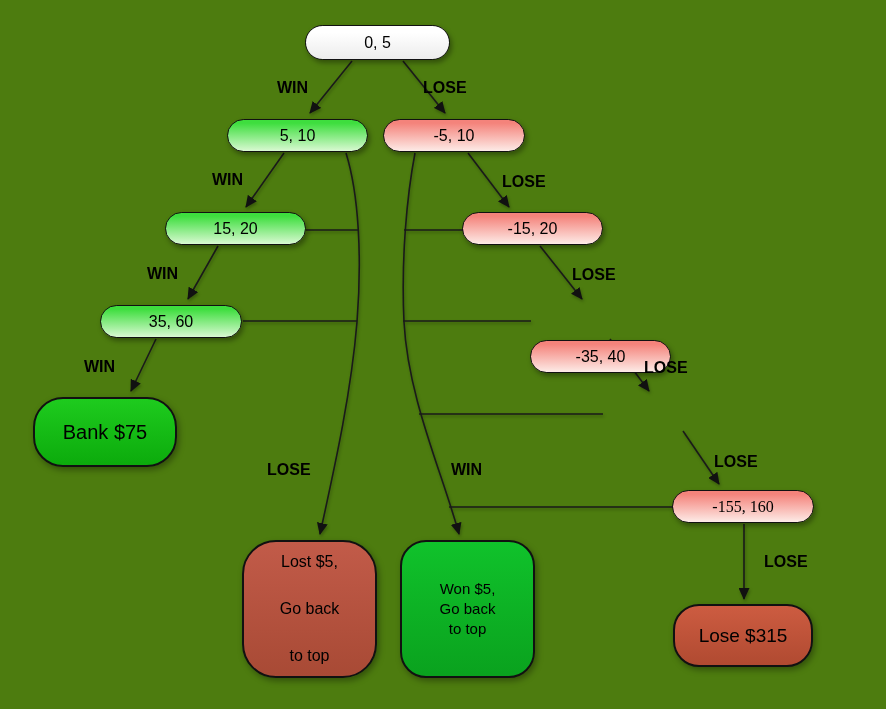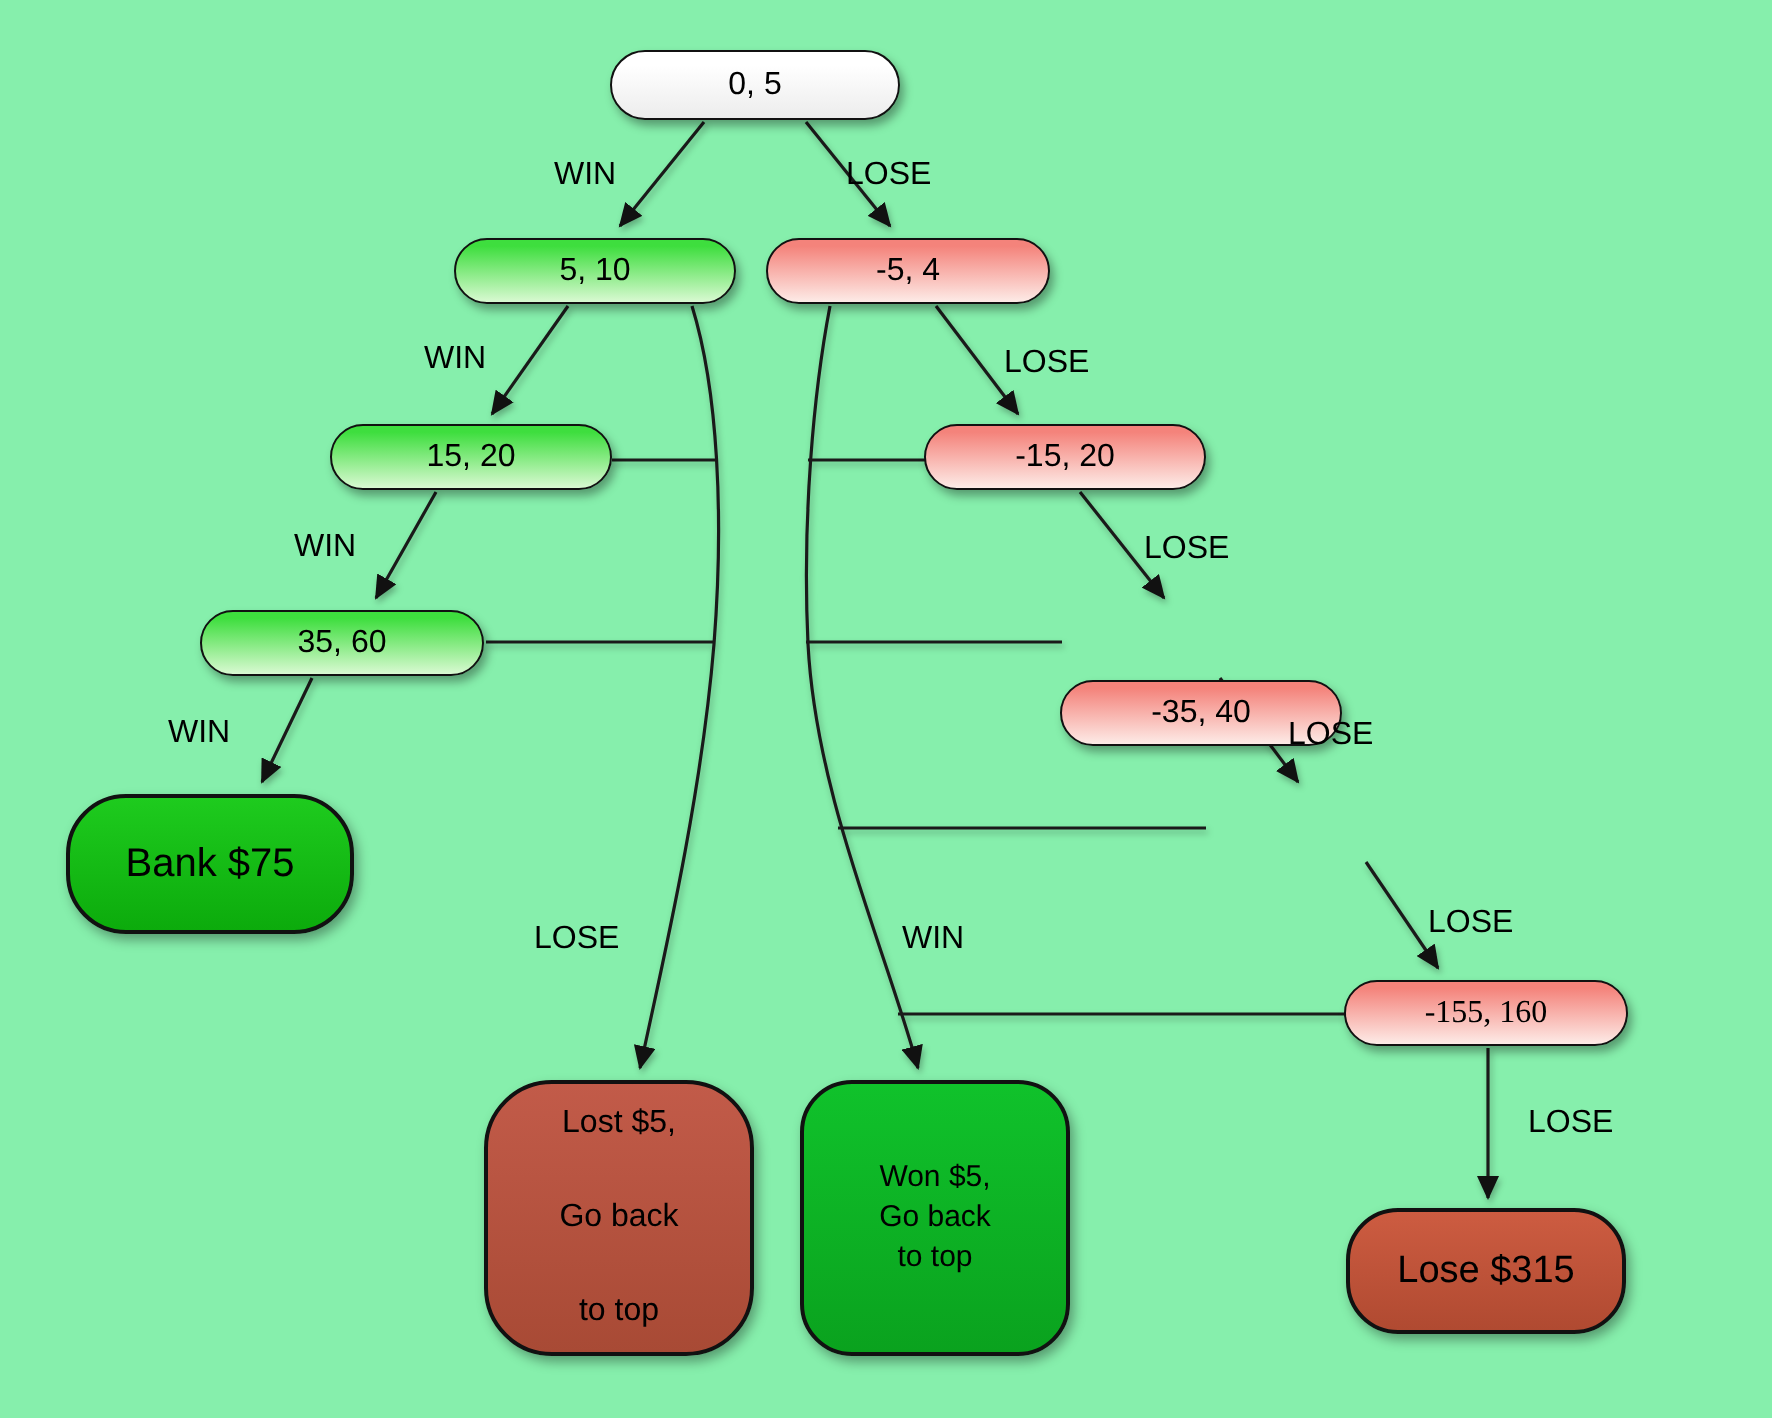"0, 5" #stage { background: #86efac -> #4d7c0f }
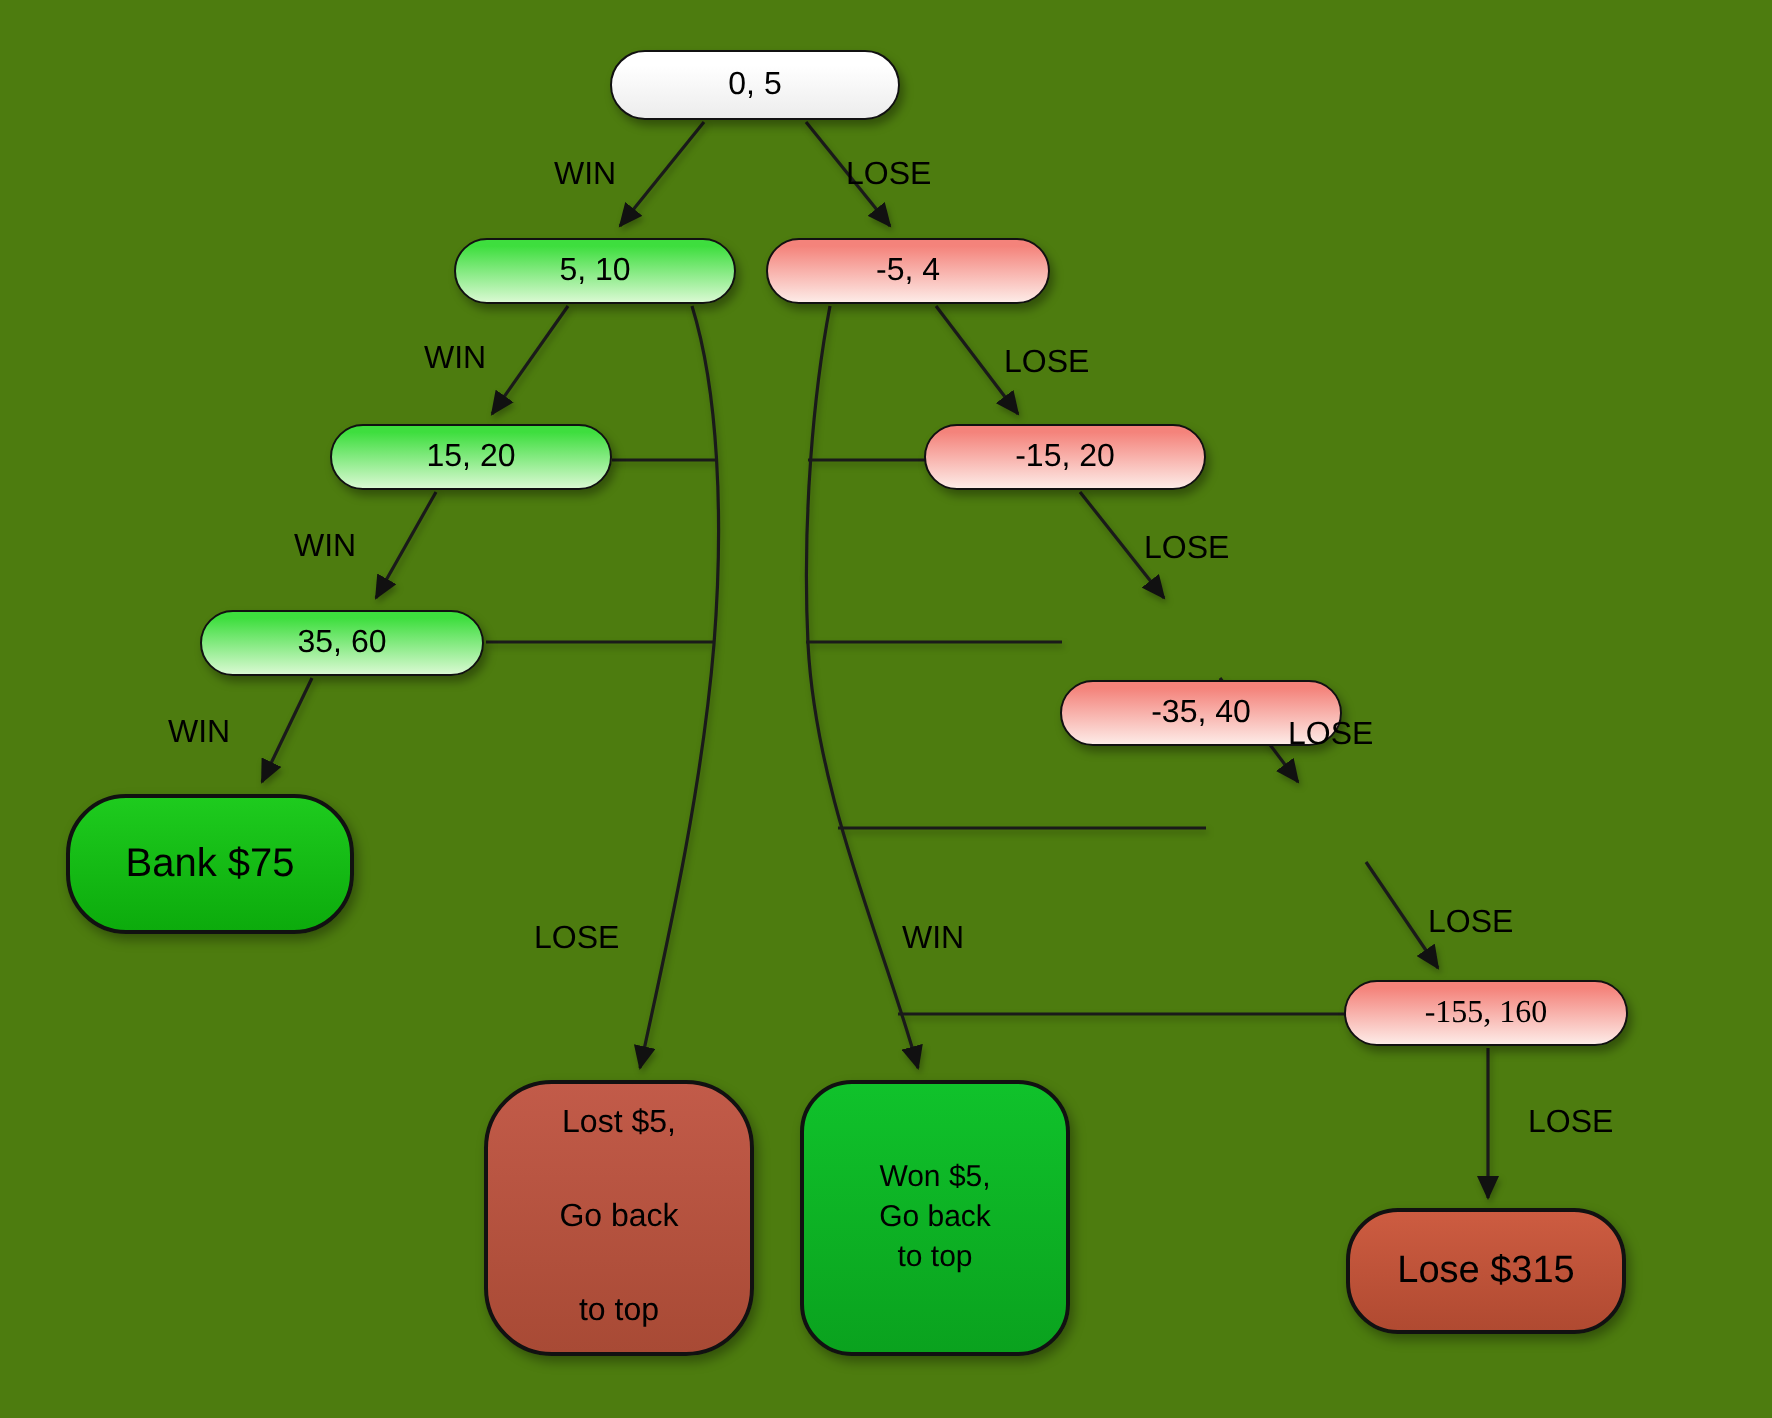"WIN" .elabel { font-weight: none -> bold }
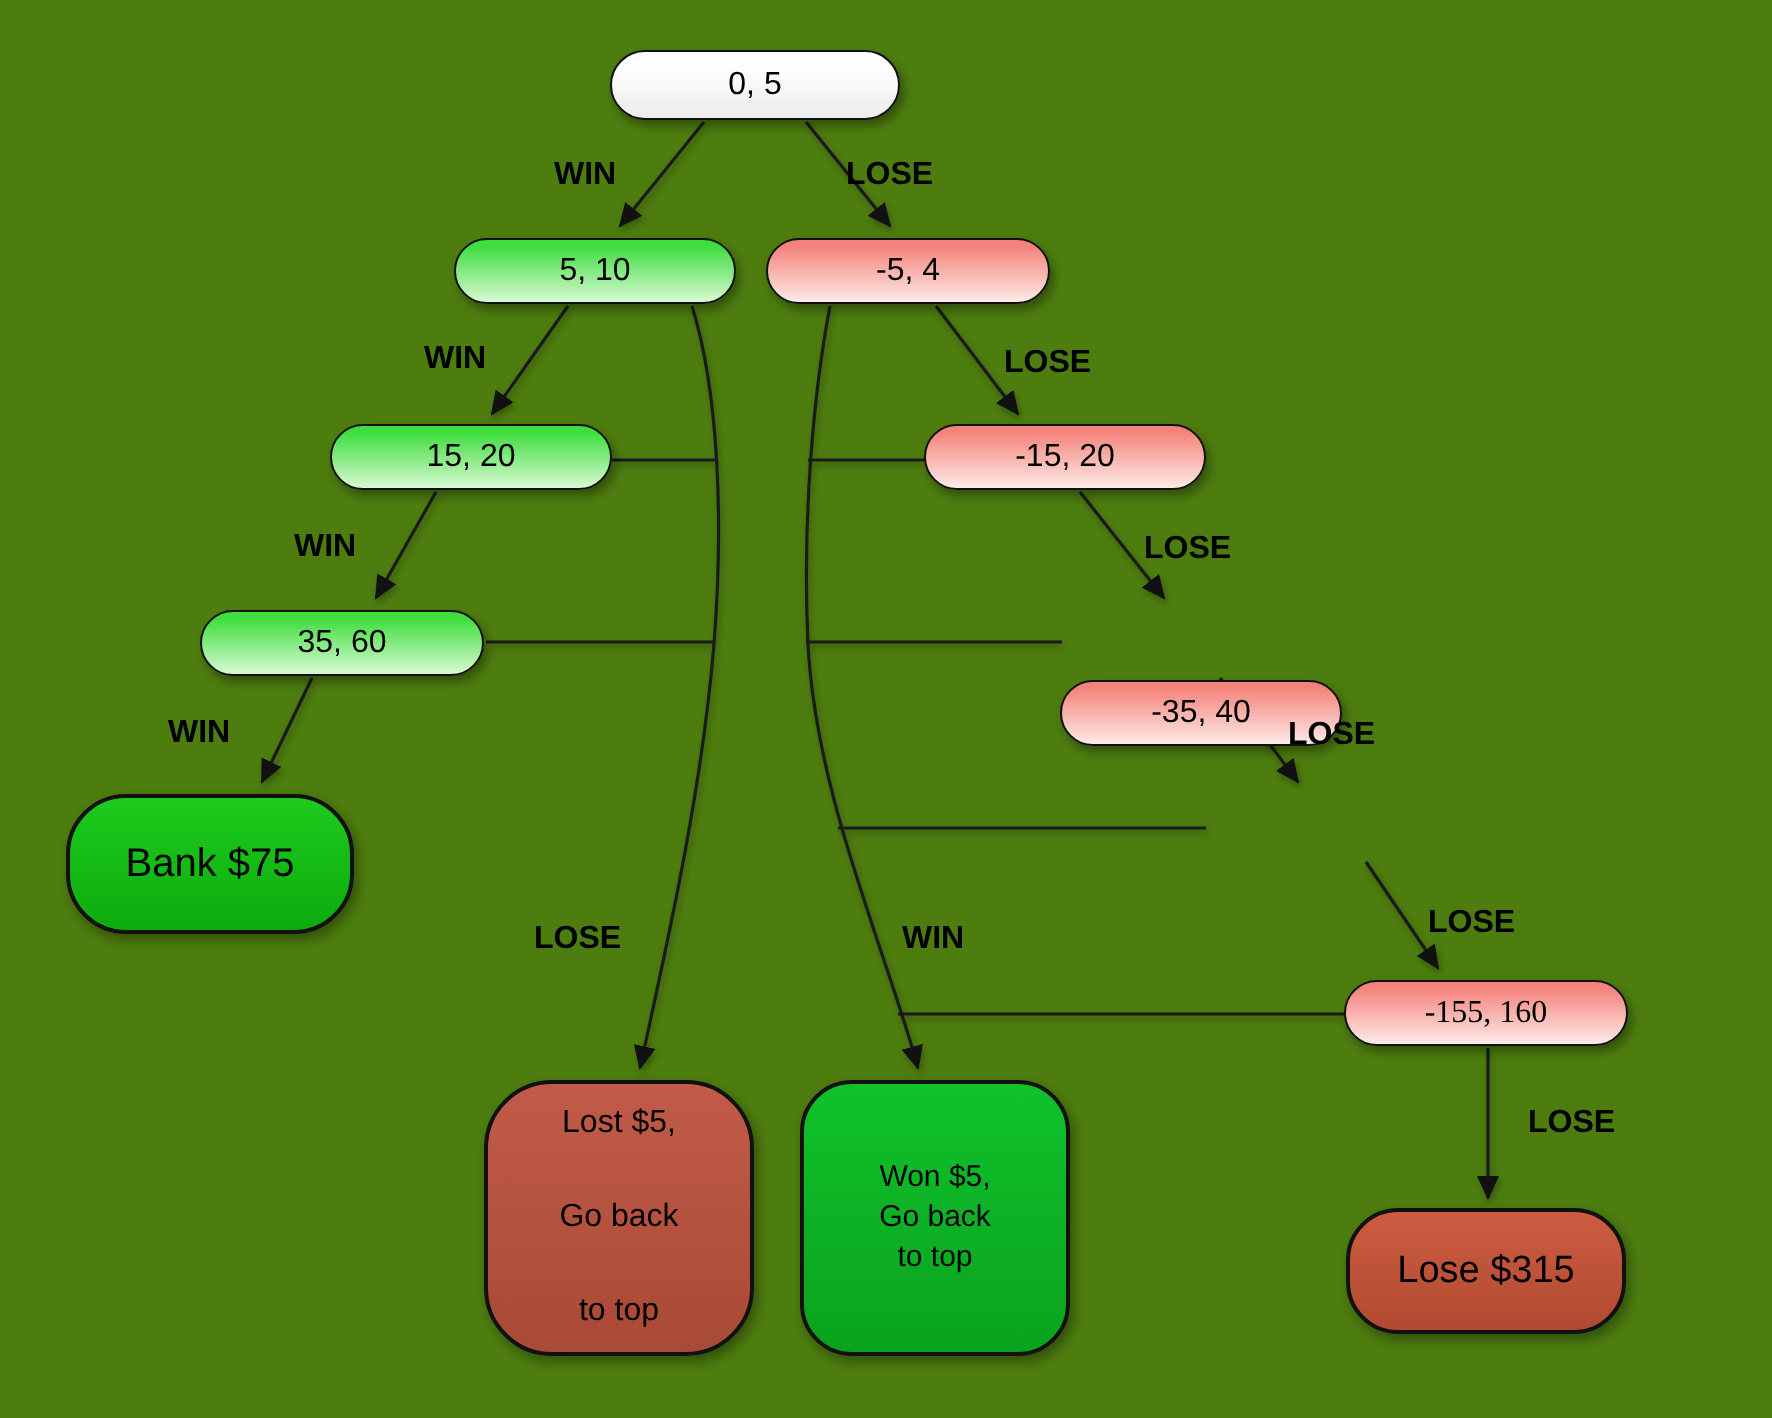"-5, 4" div.pill { text: 4 -> 10 }
